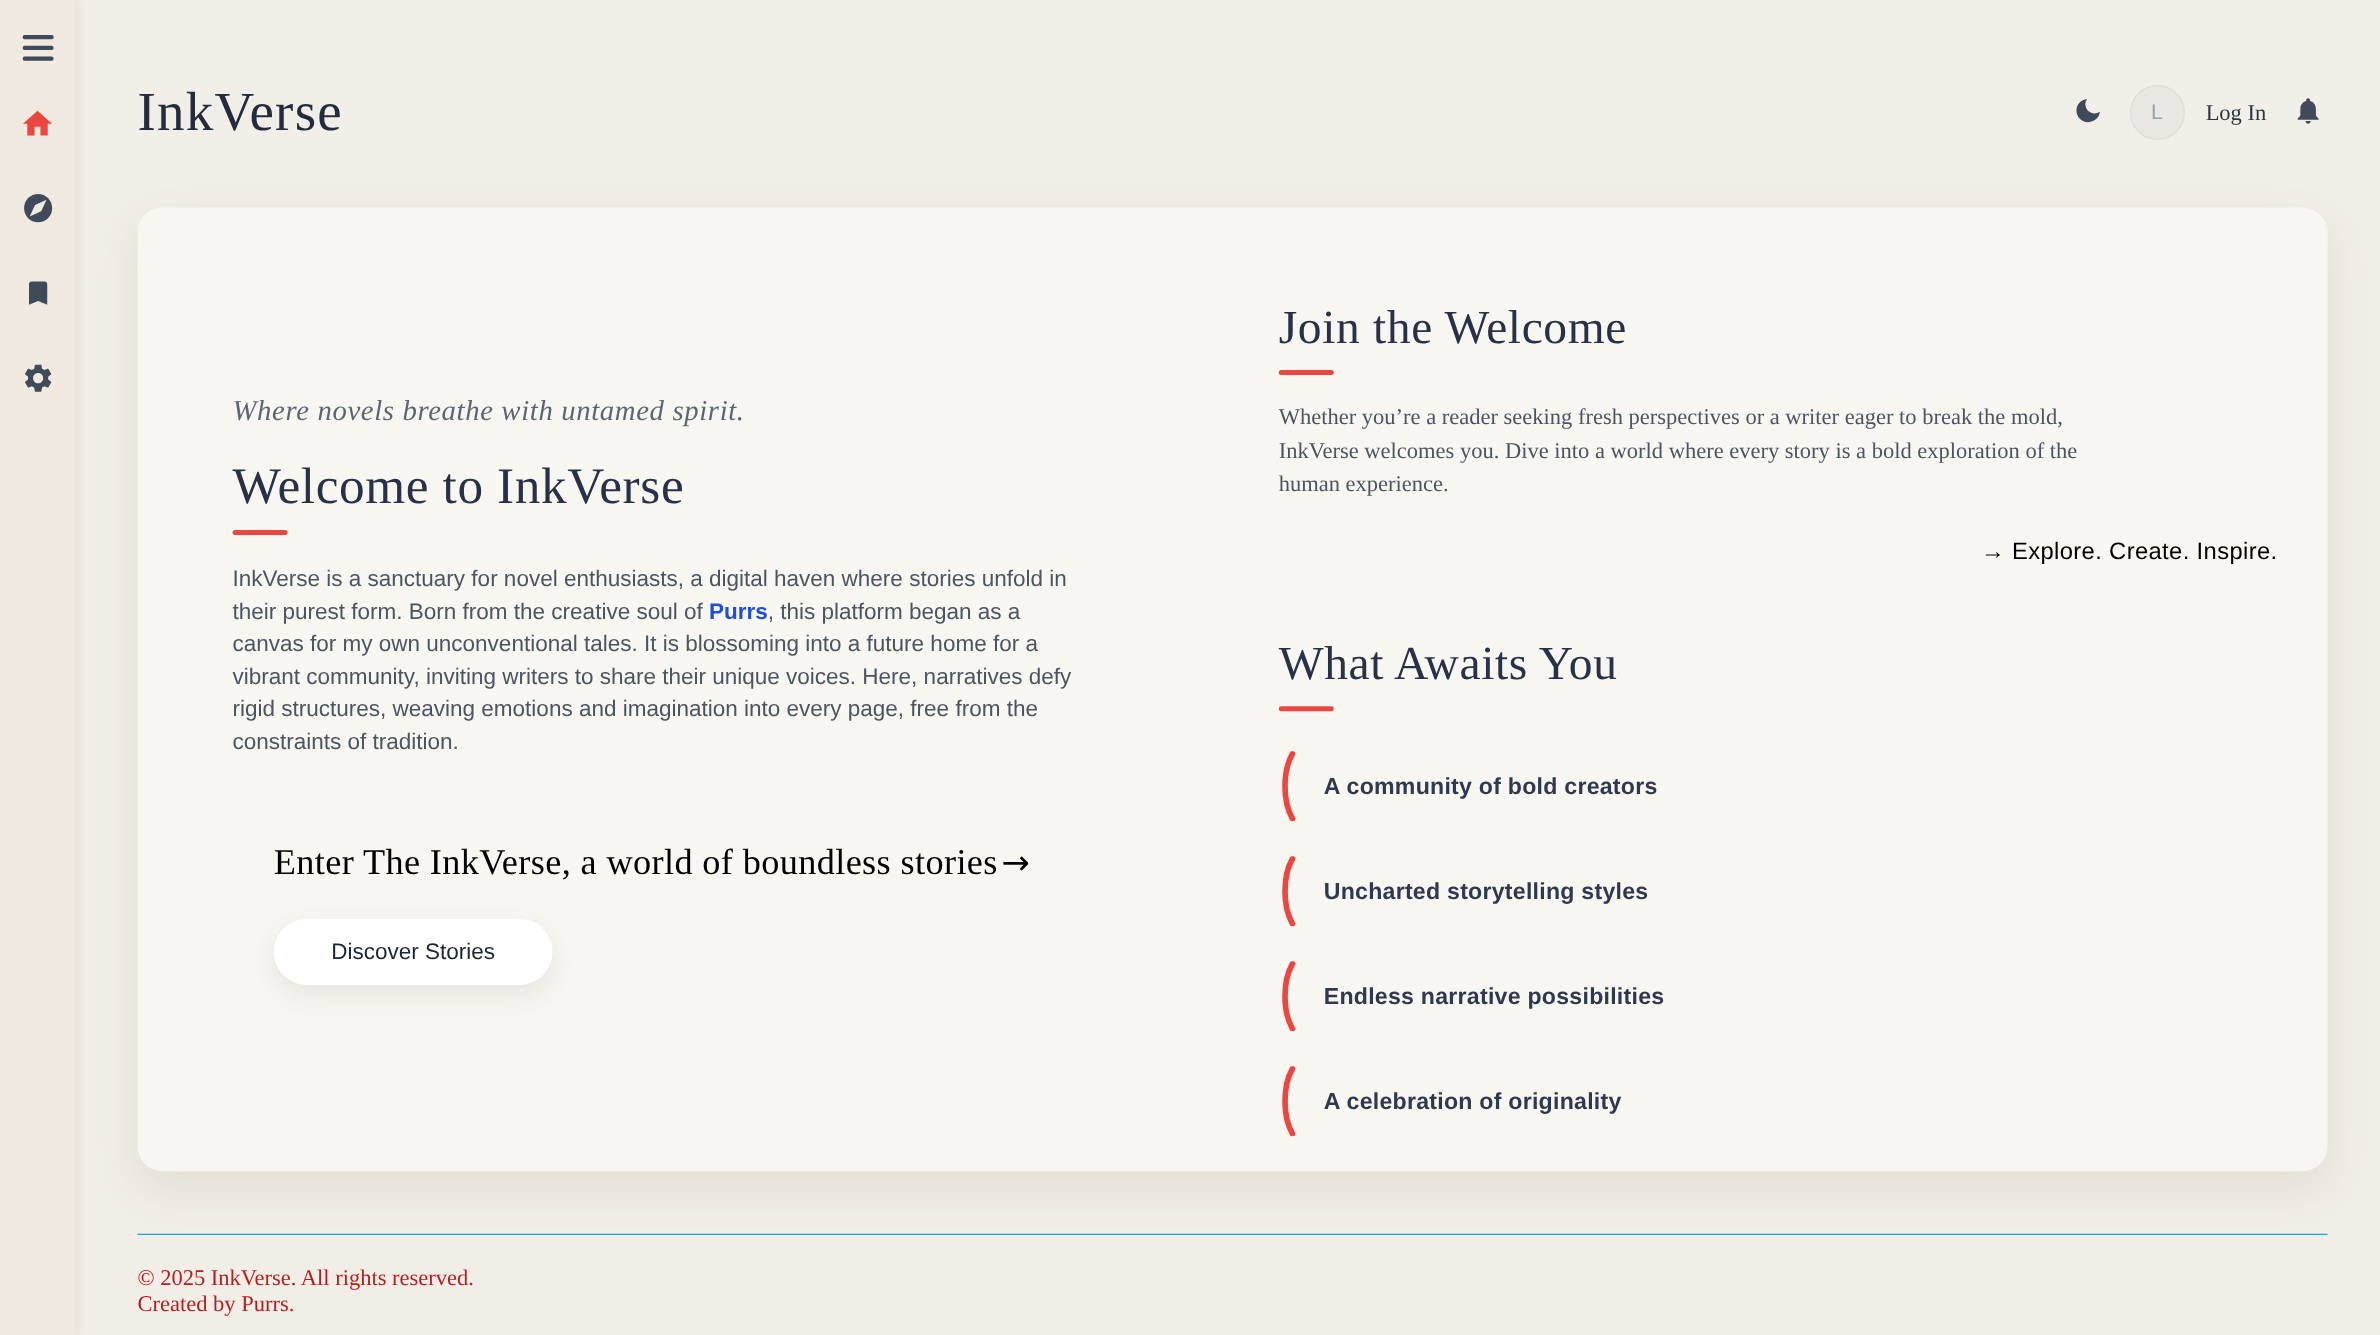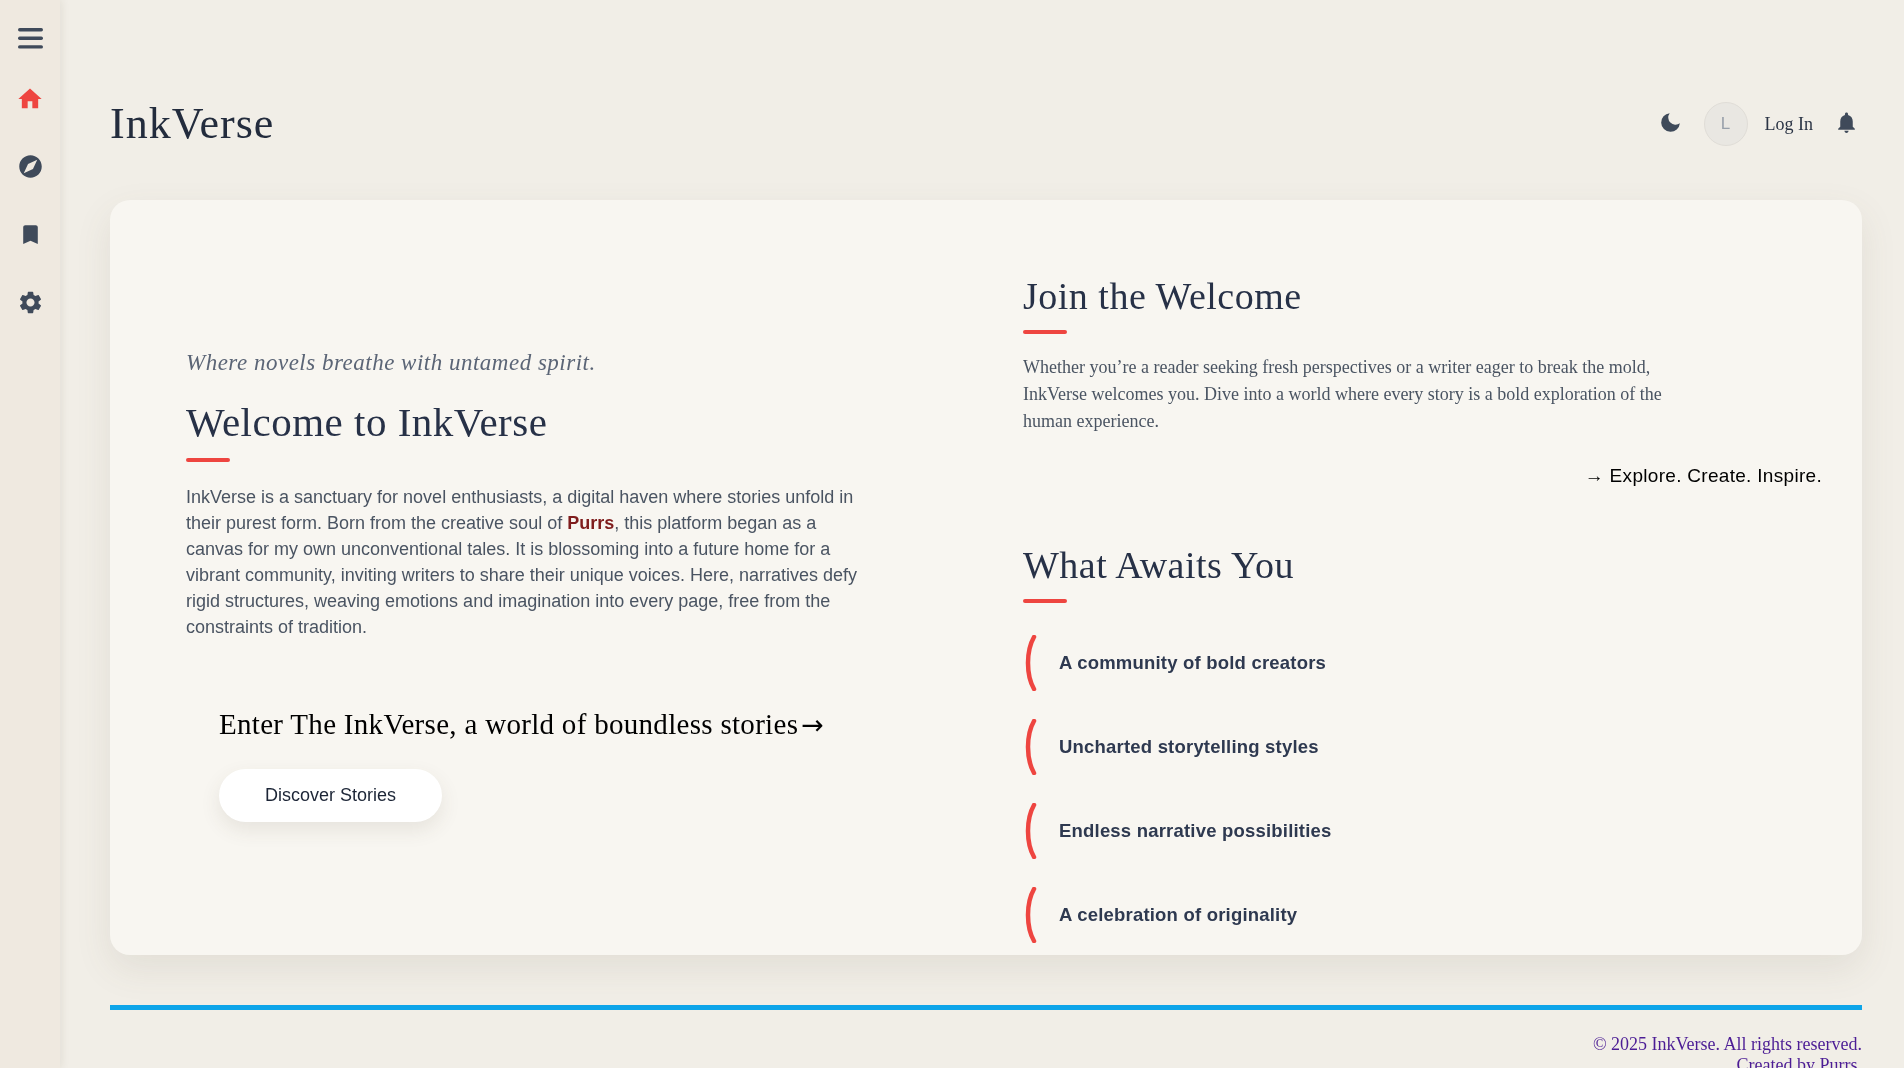"InkVerse" .topbar { padding: 92px 42px 0 50px -> 58px 42px 0 50px }
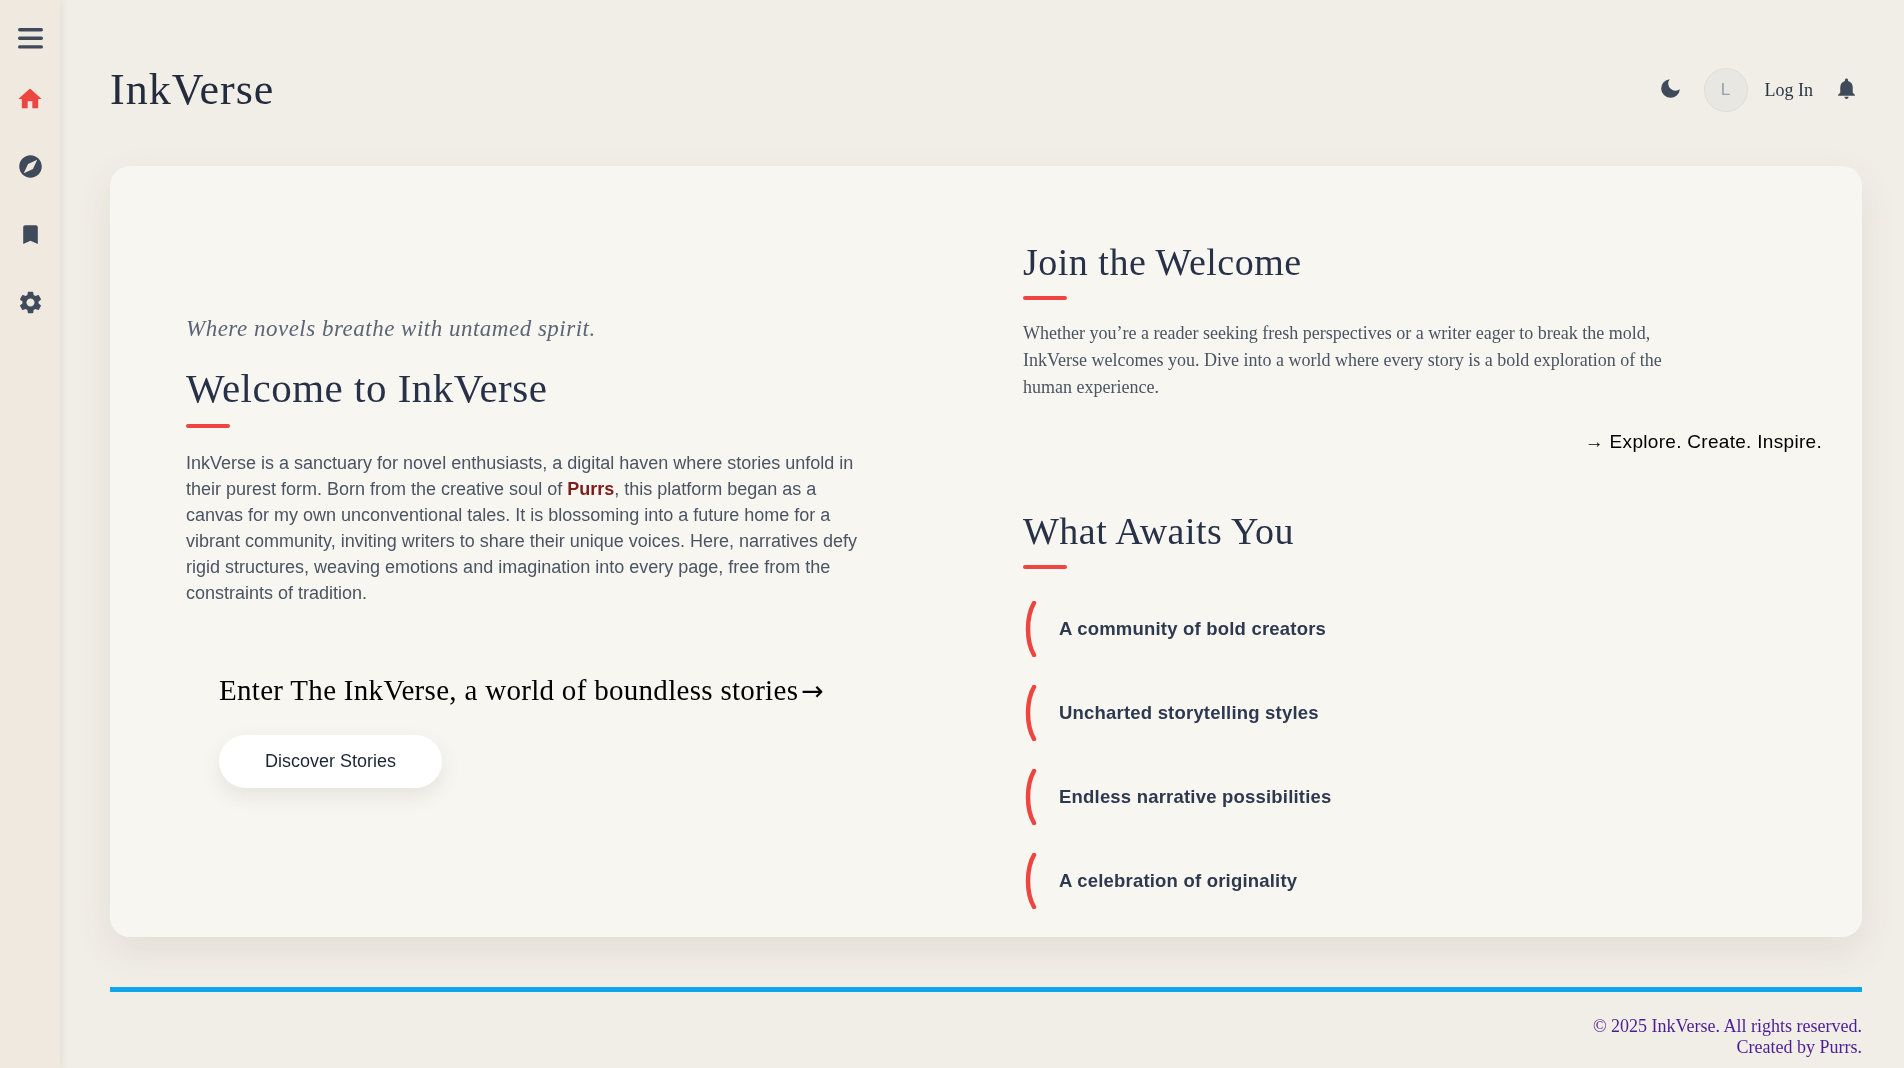"Purrs" .body-copy b { color: #7f1d1d -> #1d4ed8 }
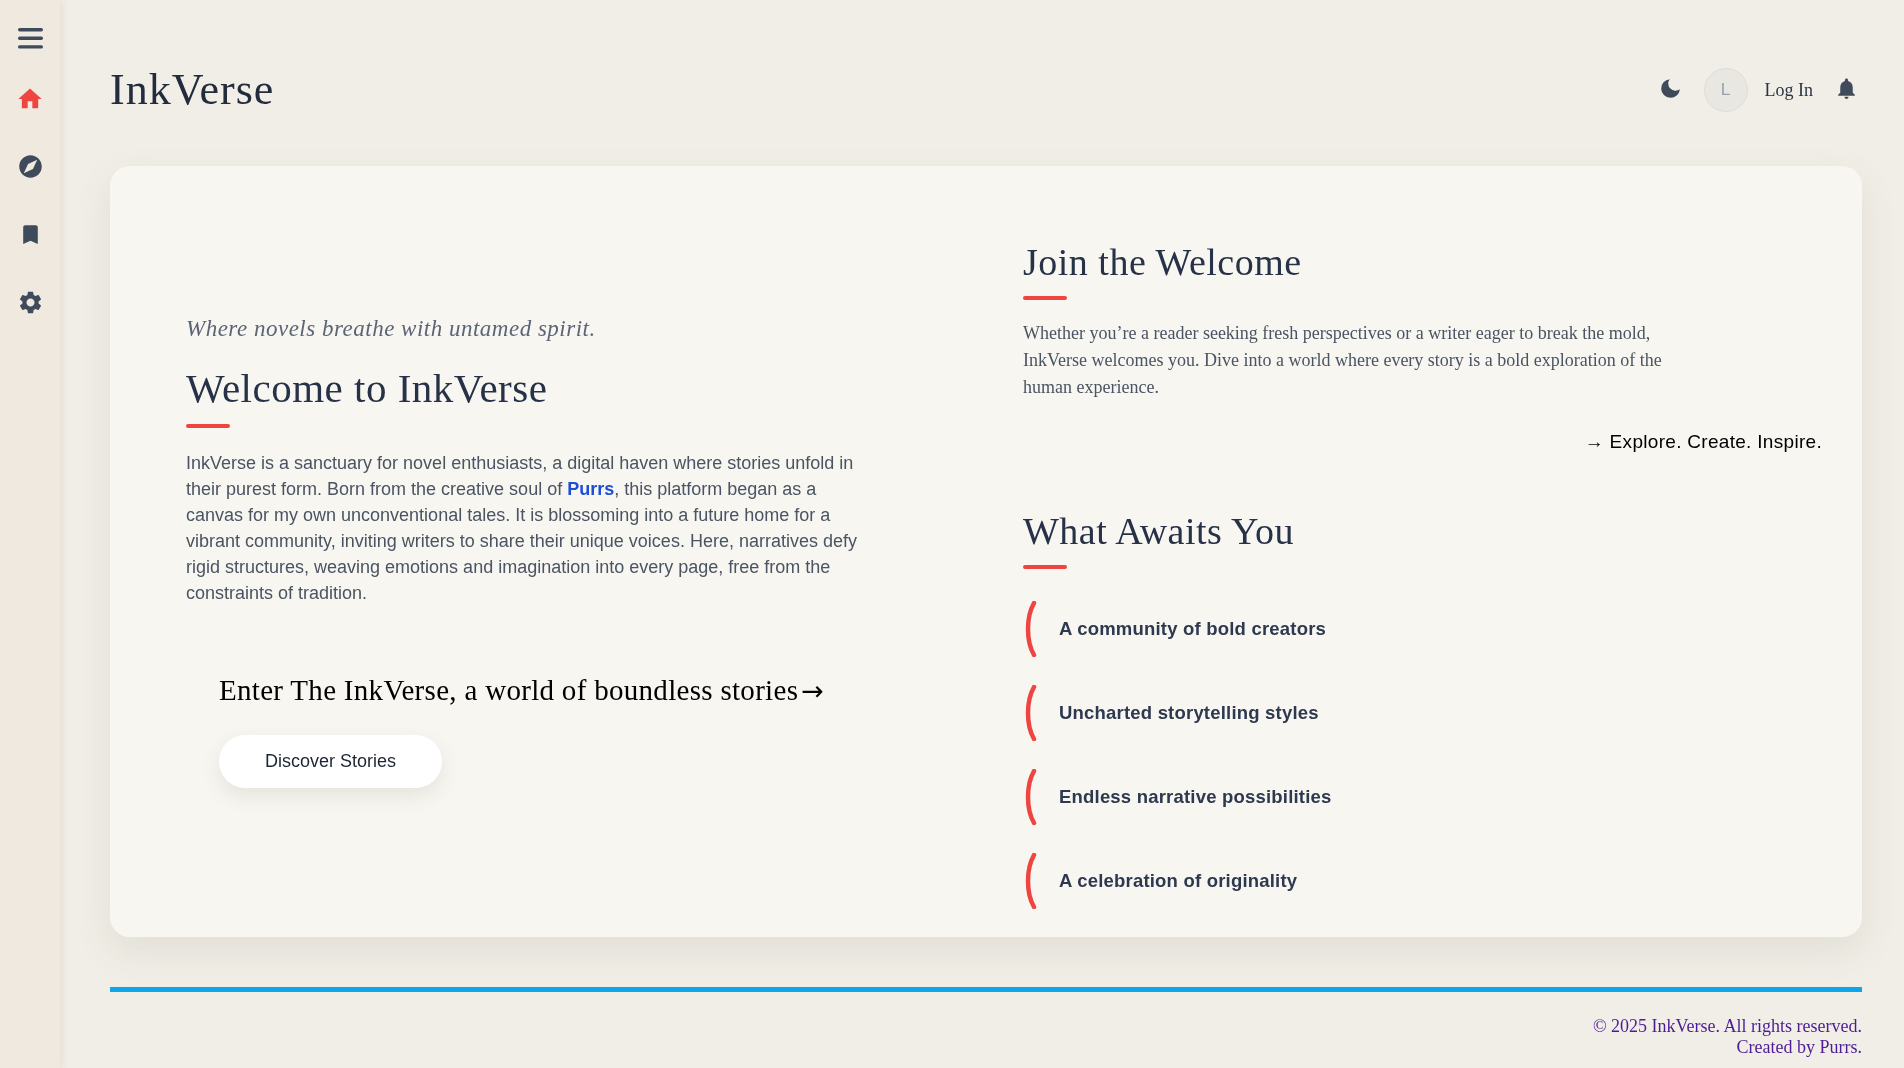"© 2025 InkVerse. All rights" .footer { border-top: 5px solid #0ea5e9 -> 1px solid #0ea5e9; color: #4c1d95 -> #b91c1c; text-align: right -> left }
